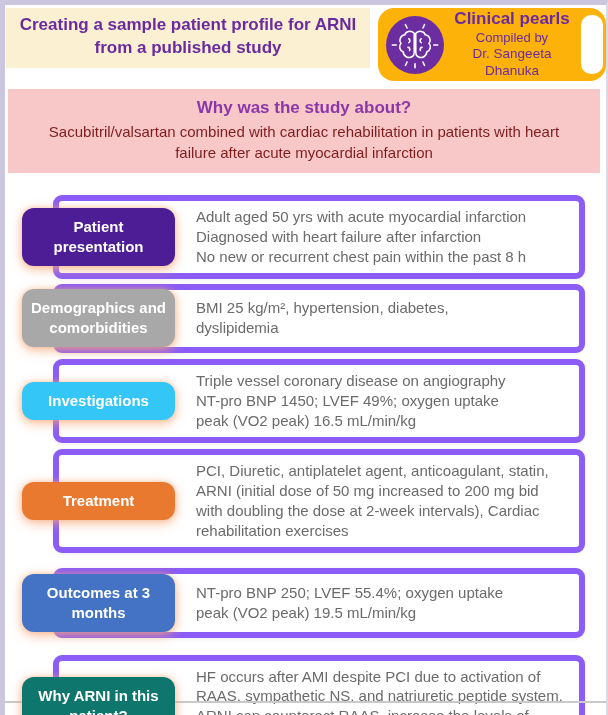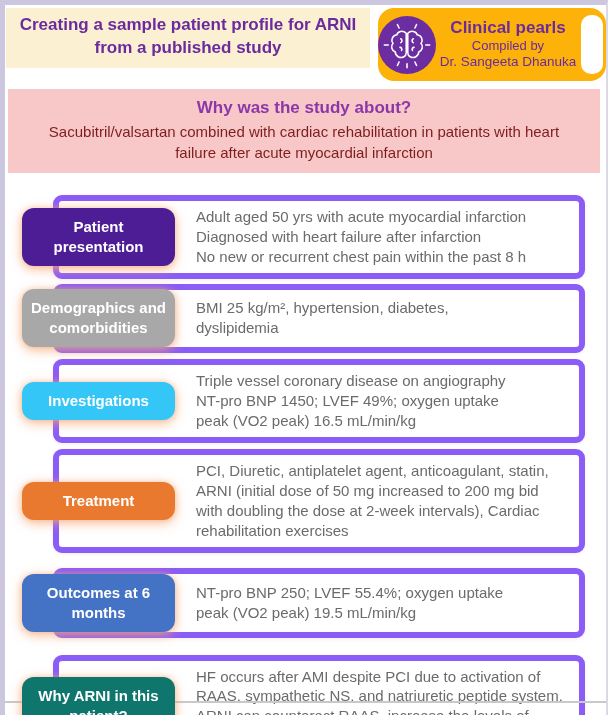"Clinical pearls" .badge { padding-left: none -> 8px }
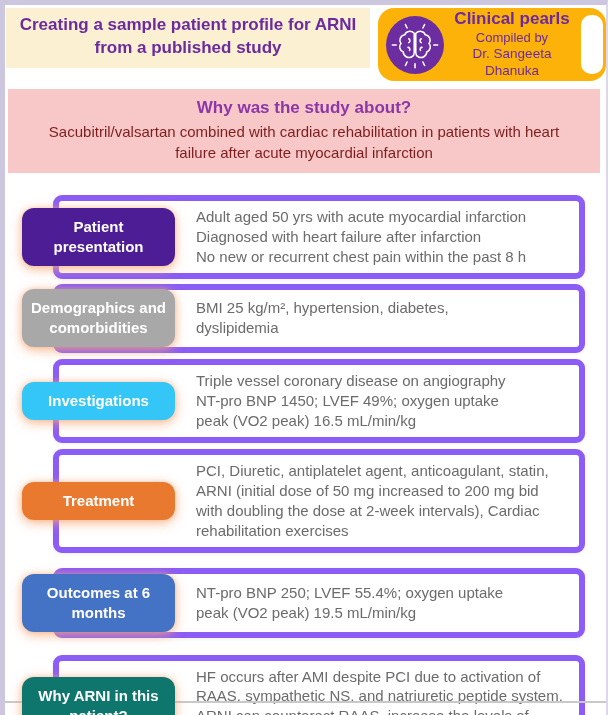"Outcomes at 6 months" div.row-label { text: 6 -> 3 }
